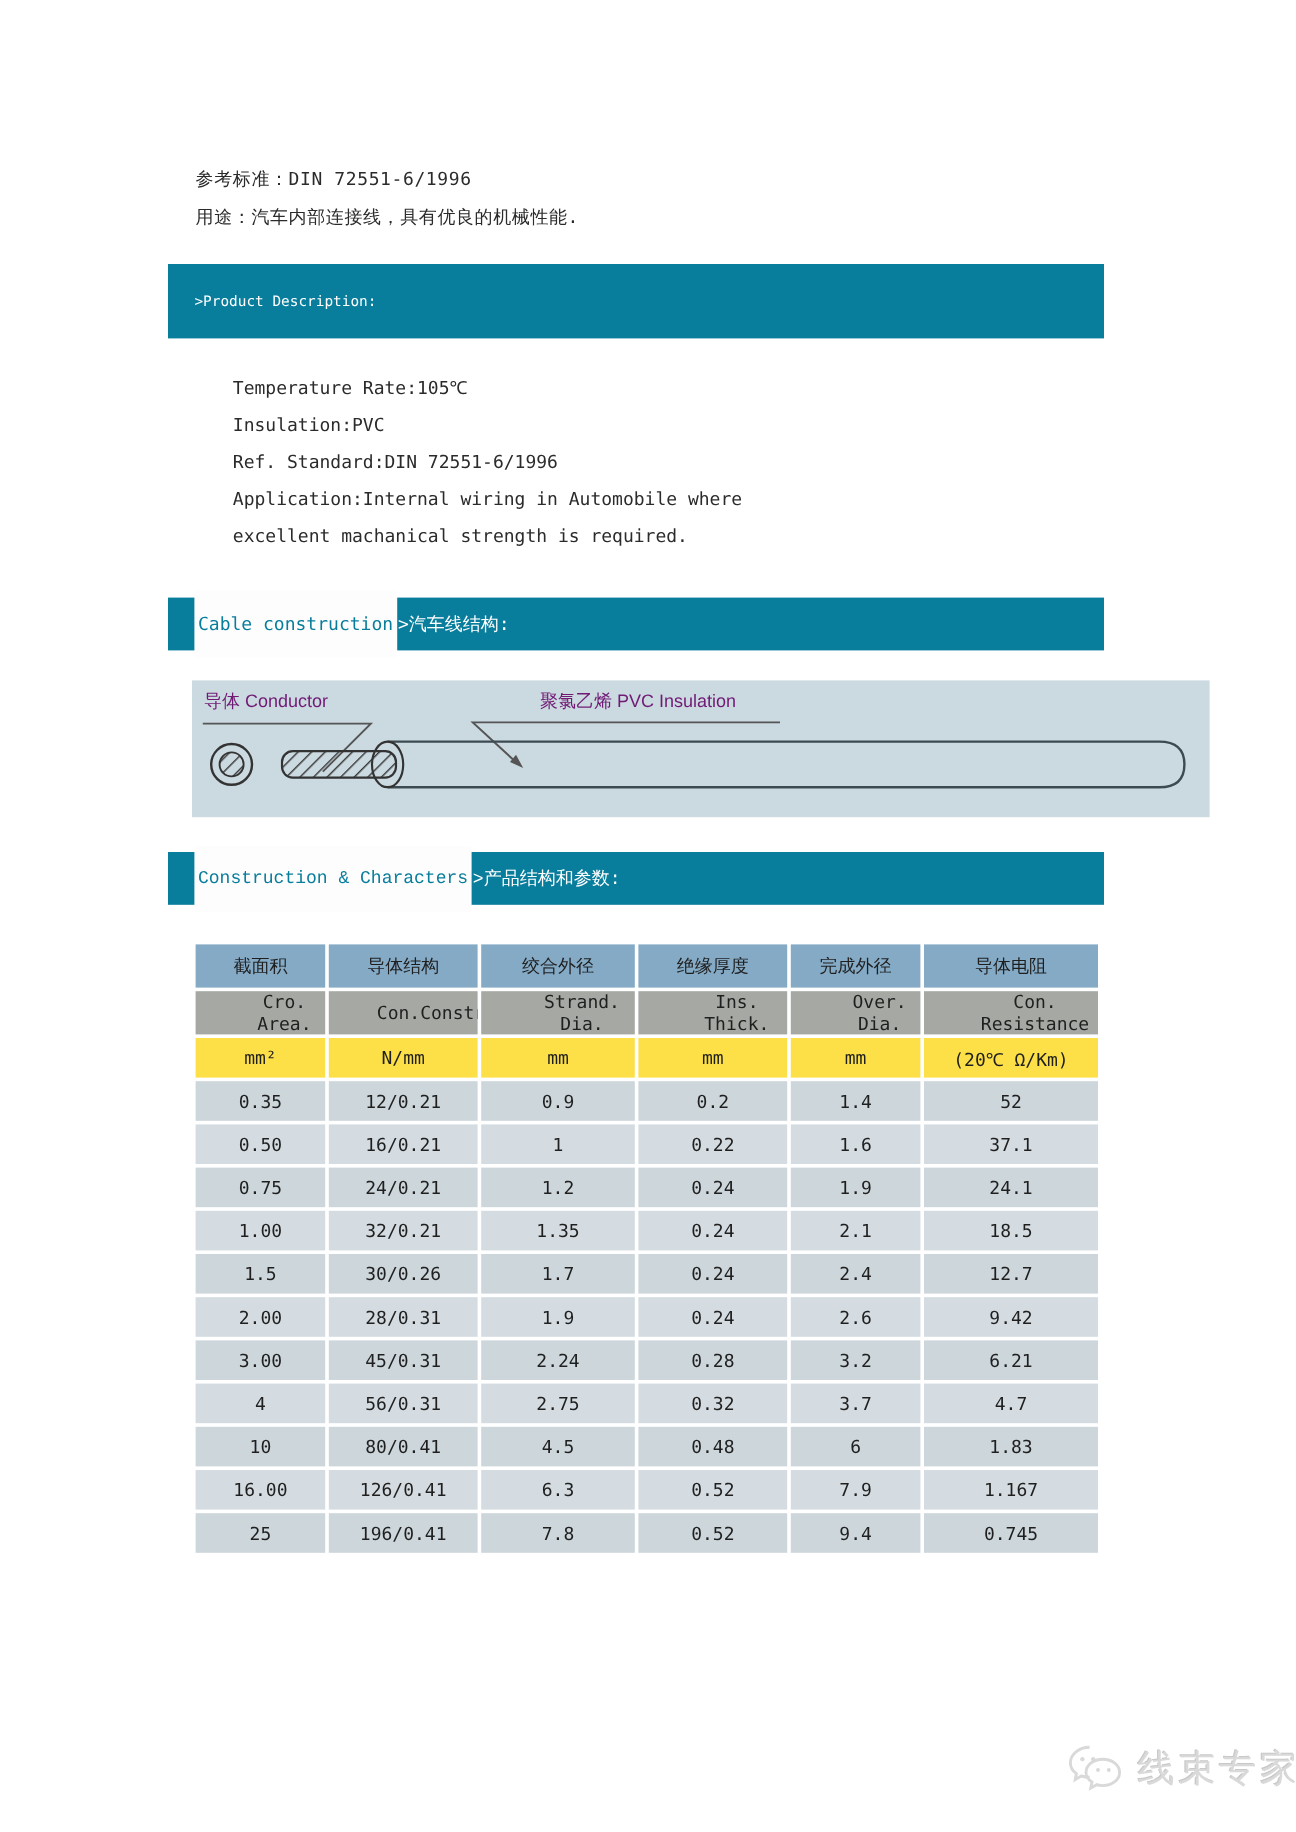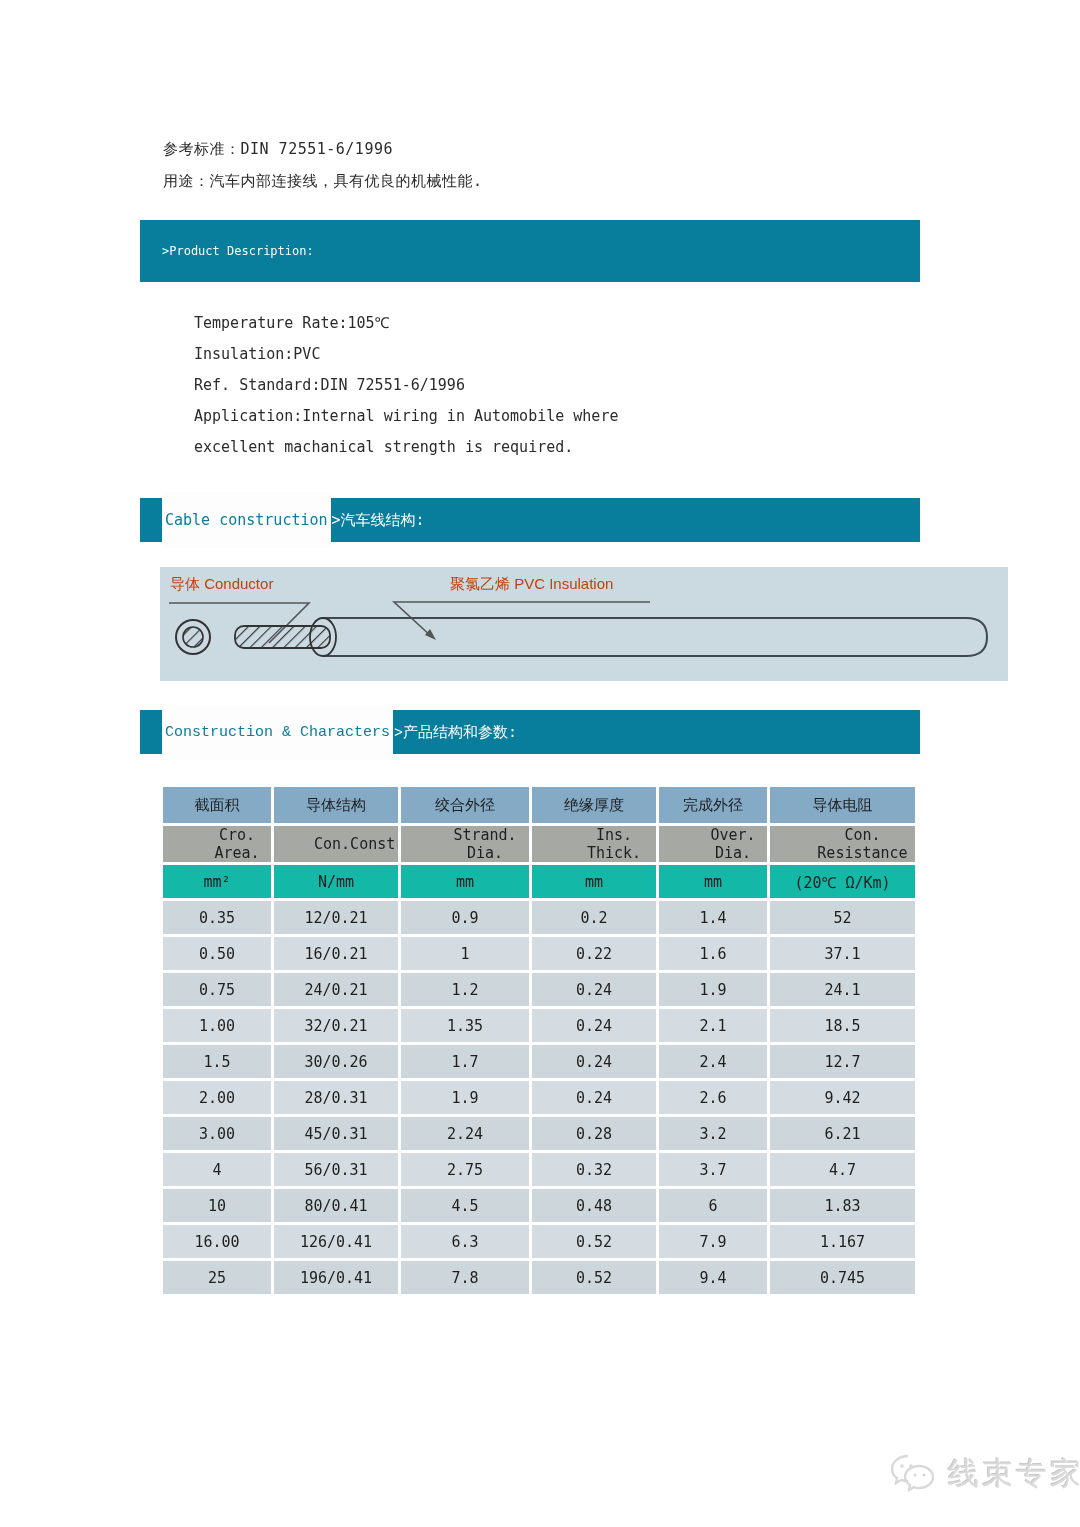"导体 Conductor" .panel .lbl { color: #c2410c -> #701a75 }
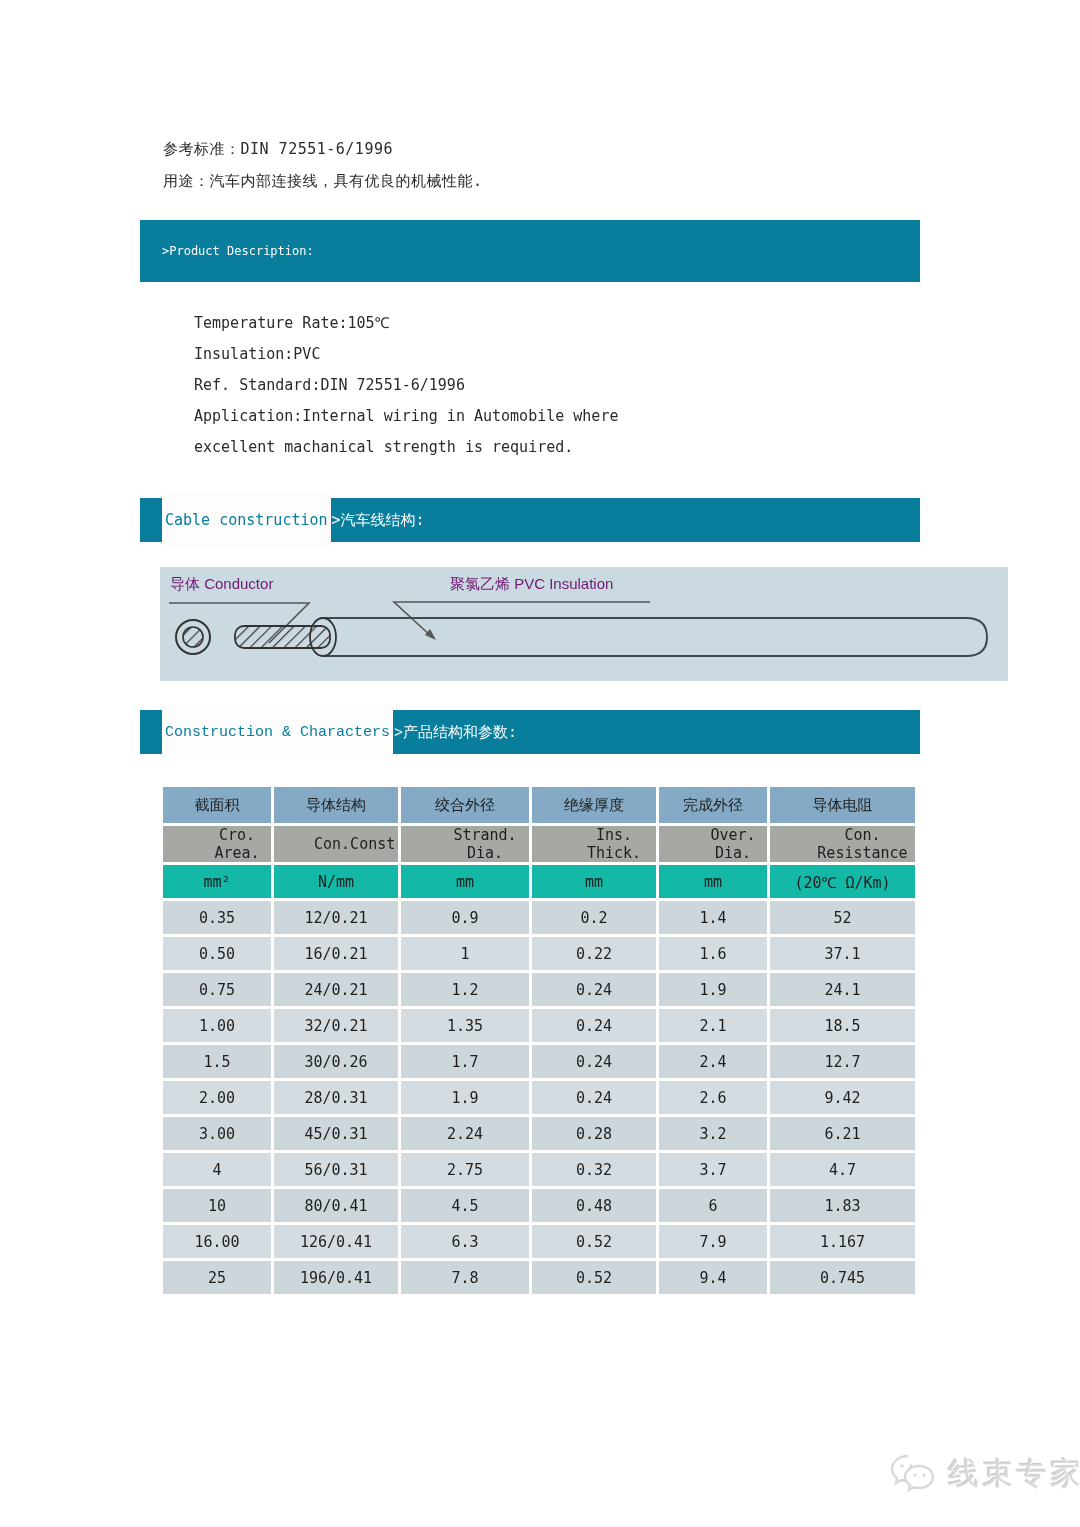"mm²" .r-unit td { background: #14b8a6 -> #fde047 }
